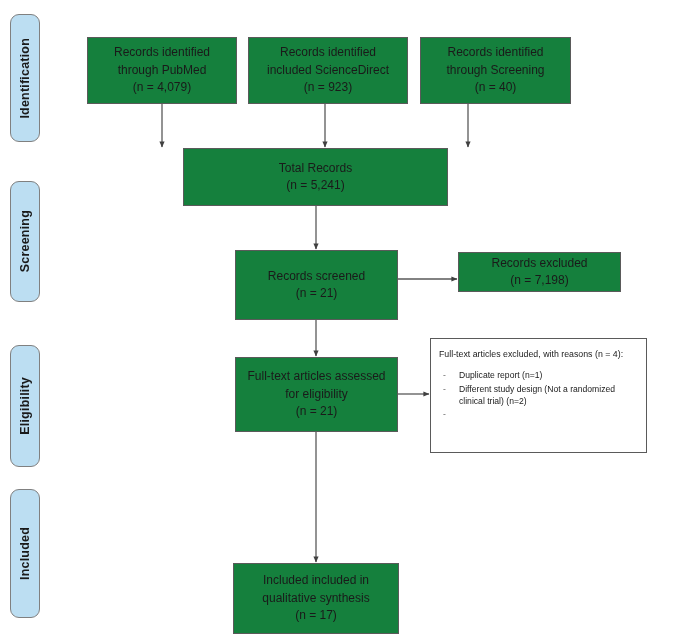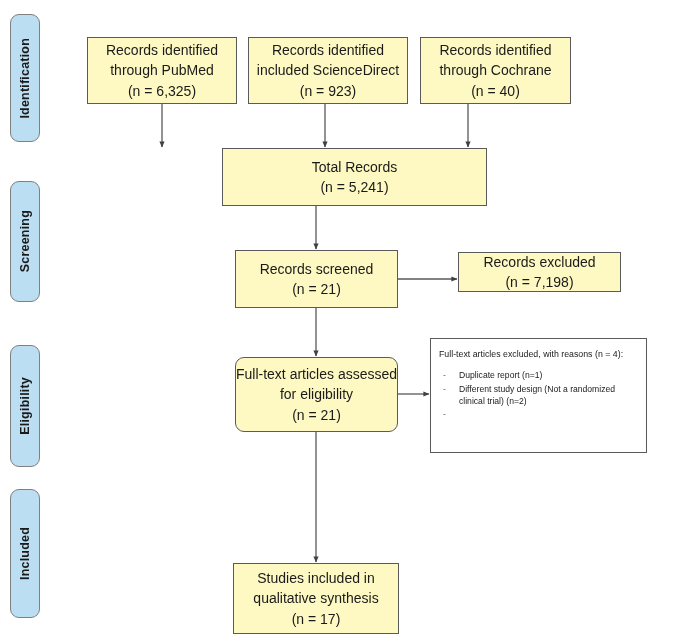"Records identified" .flow-box { background: #fef9c3 -> #15803d; font-size: 14px -> 12px }
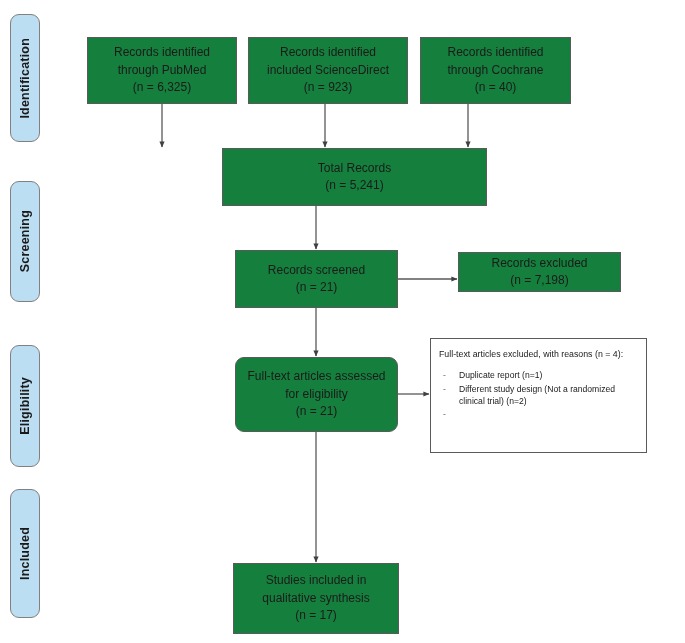"through Cochrane" span.line { text: Cochrane -> Screening }
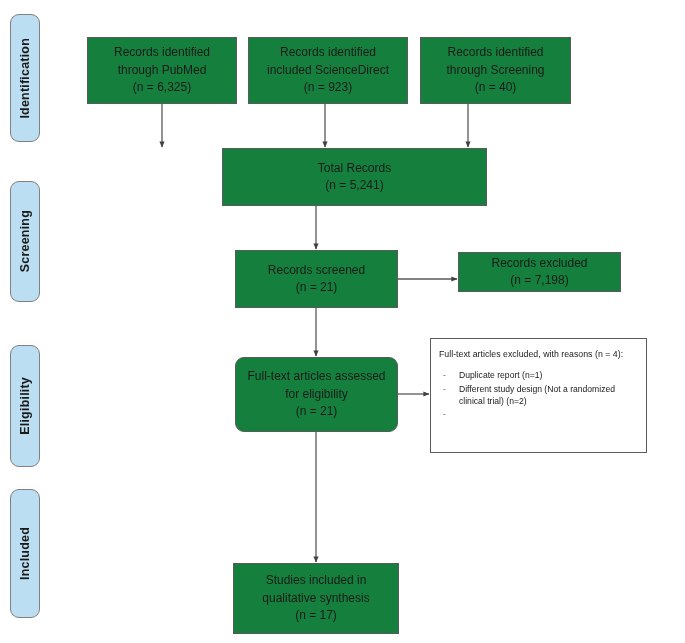"(n = 6,325)" span.line { text: 6,325 -> 4,079 }
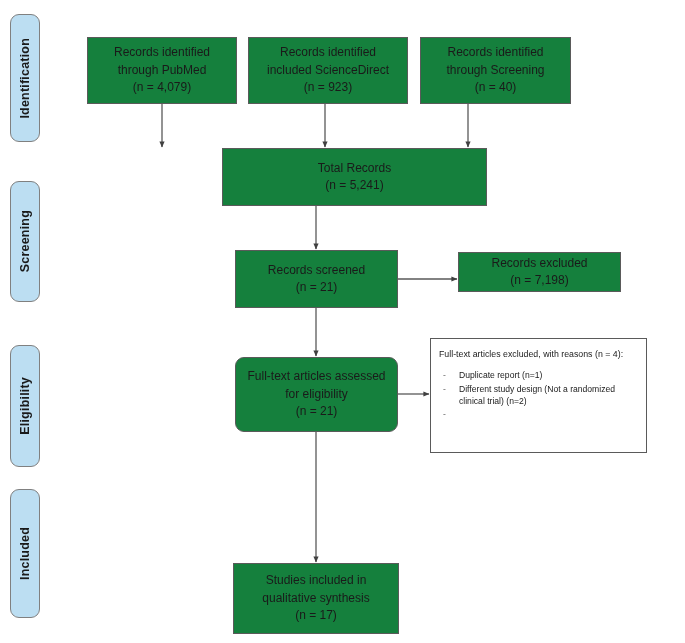"Total Records" div.flow-box { margin-left: 39px -> none }
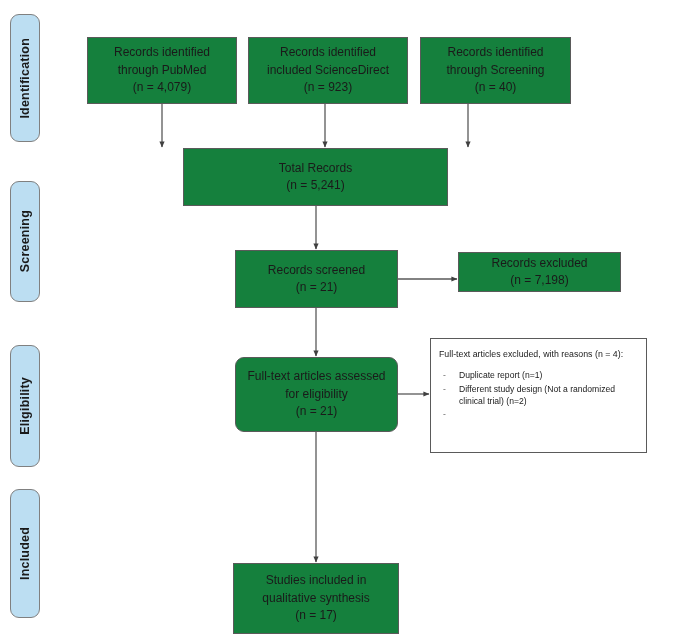"Records screened" div.flow-box { height: 58px -> 70px }
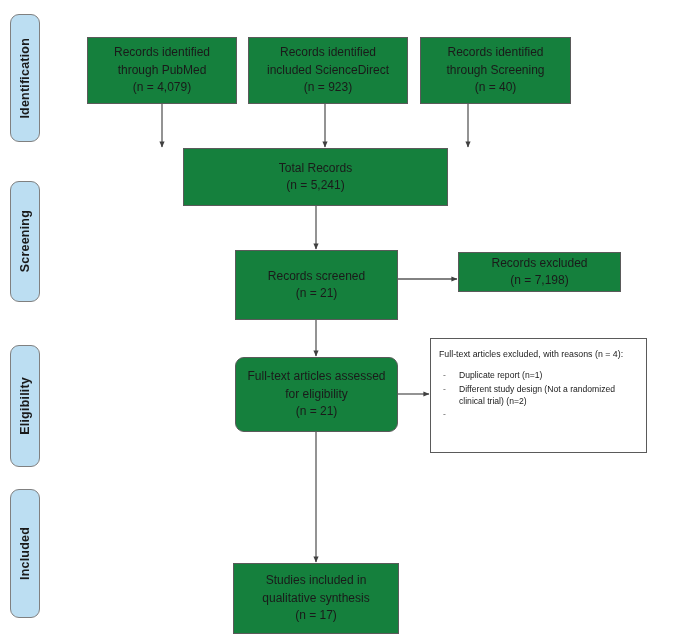"Full-text articles assessed" div.flow-box { border-radius: 9px -> none }
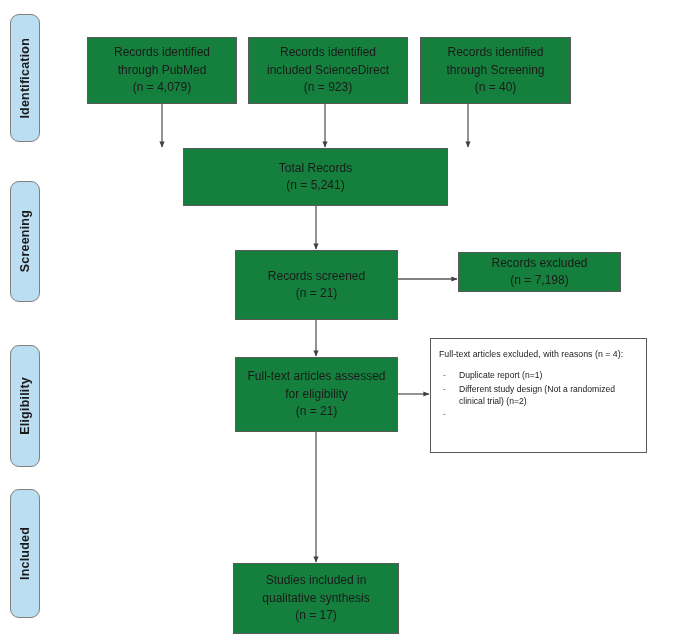"Studies included in" span.line { text: Studies -> Included }
